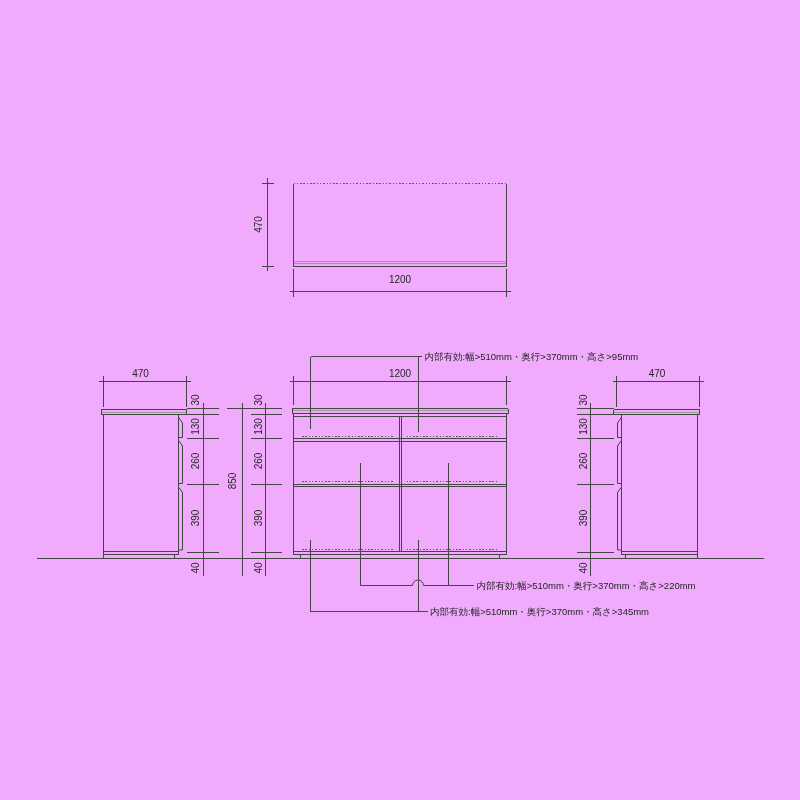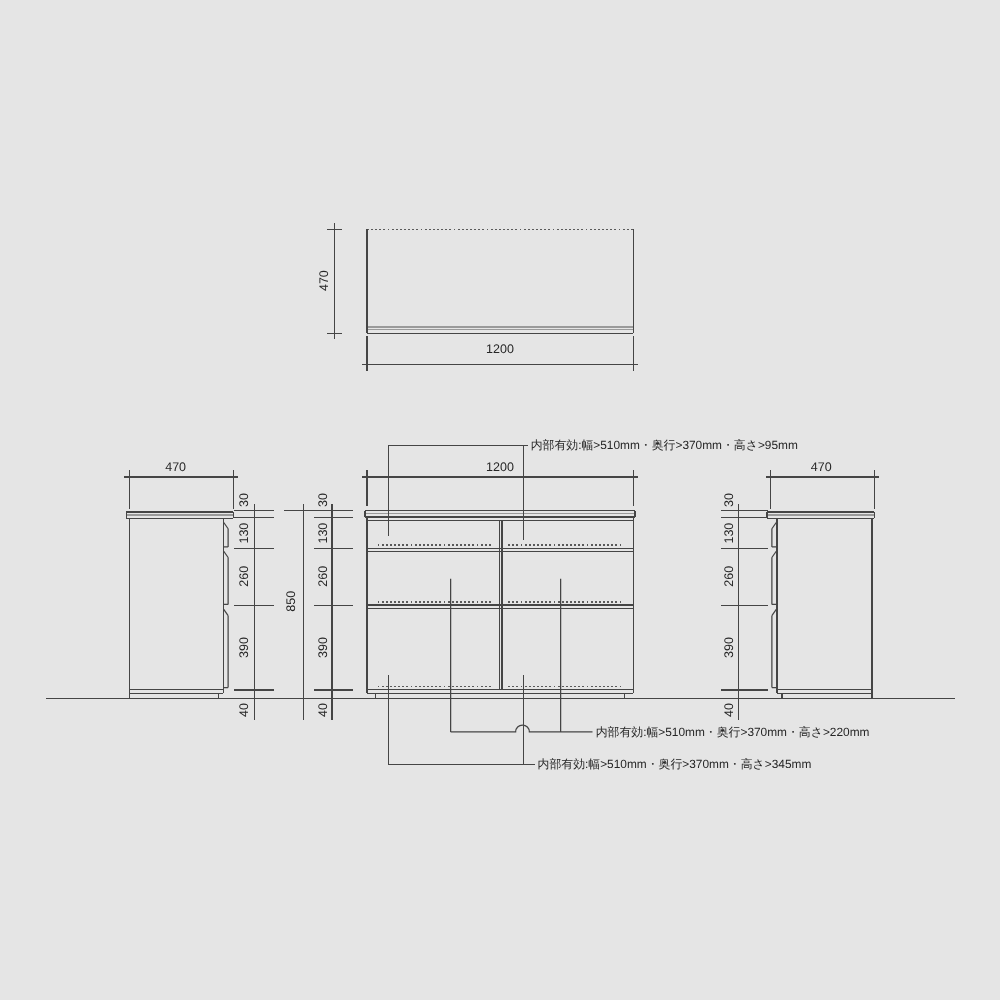"1200" #canvas { background: #e5e5e5 -> #f0abfc }
